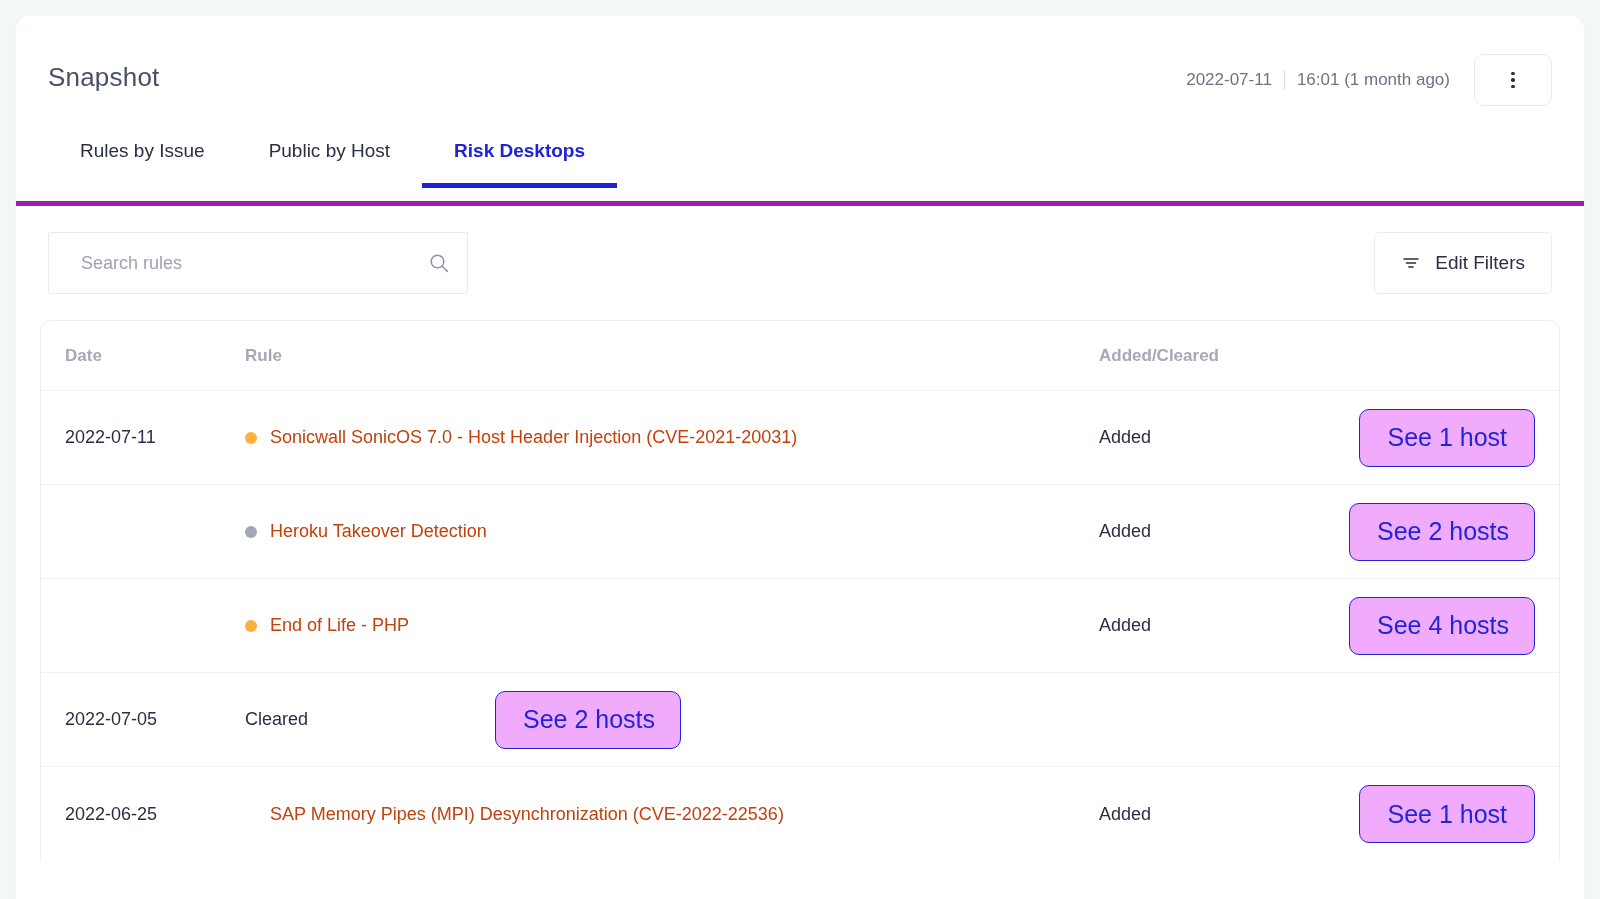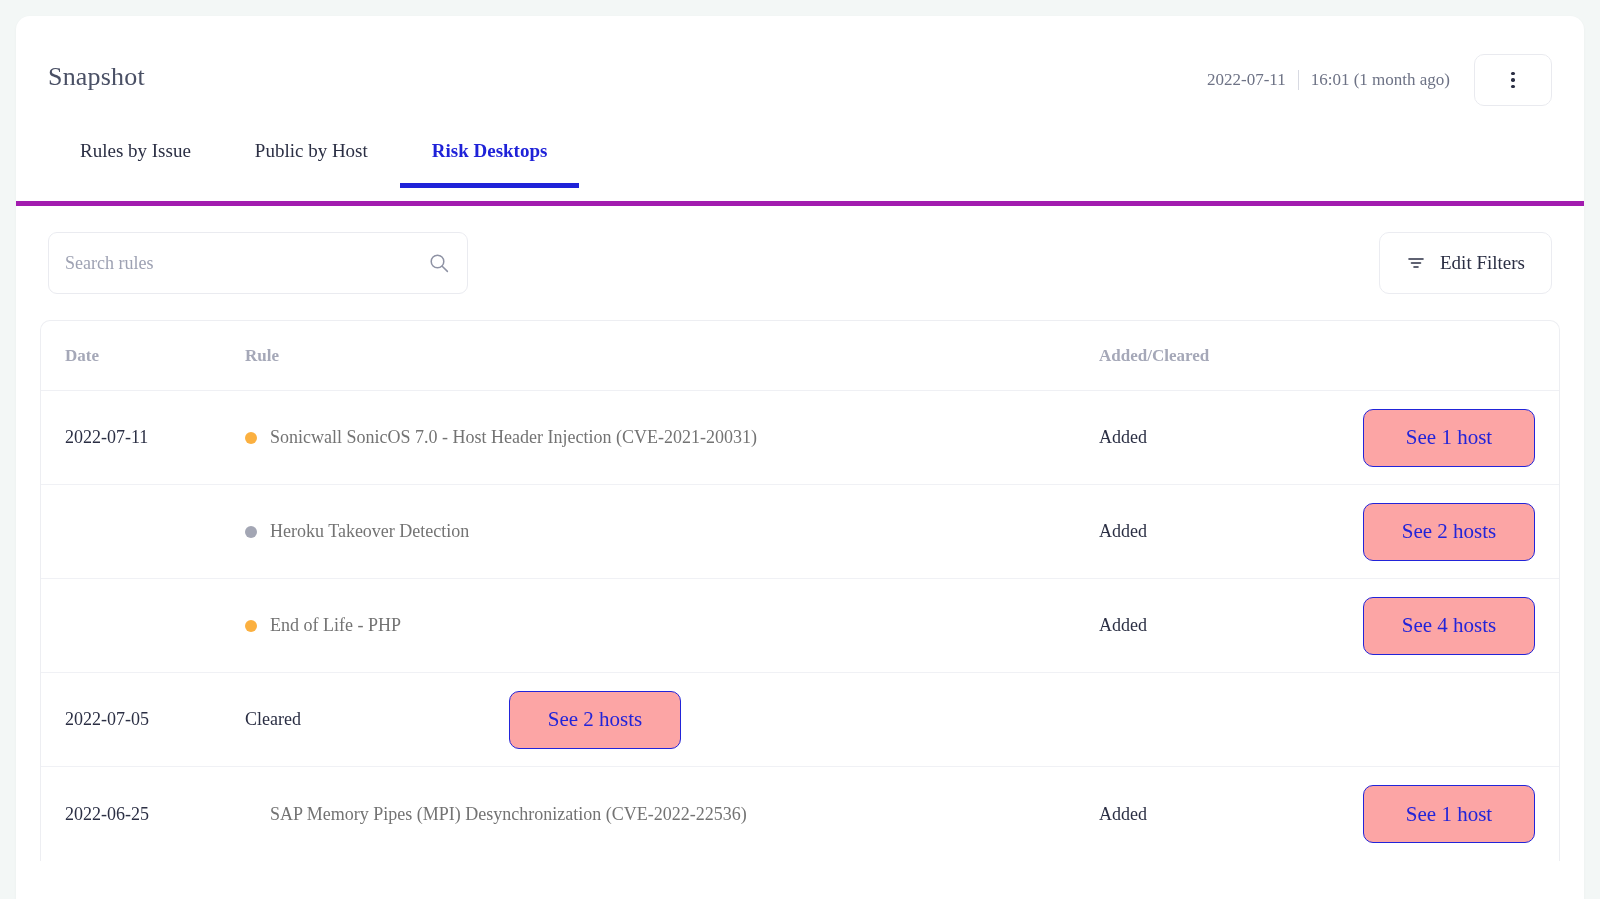"Snapshot" .page { font-family: Liberation Serif, serif -> none }
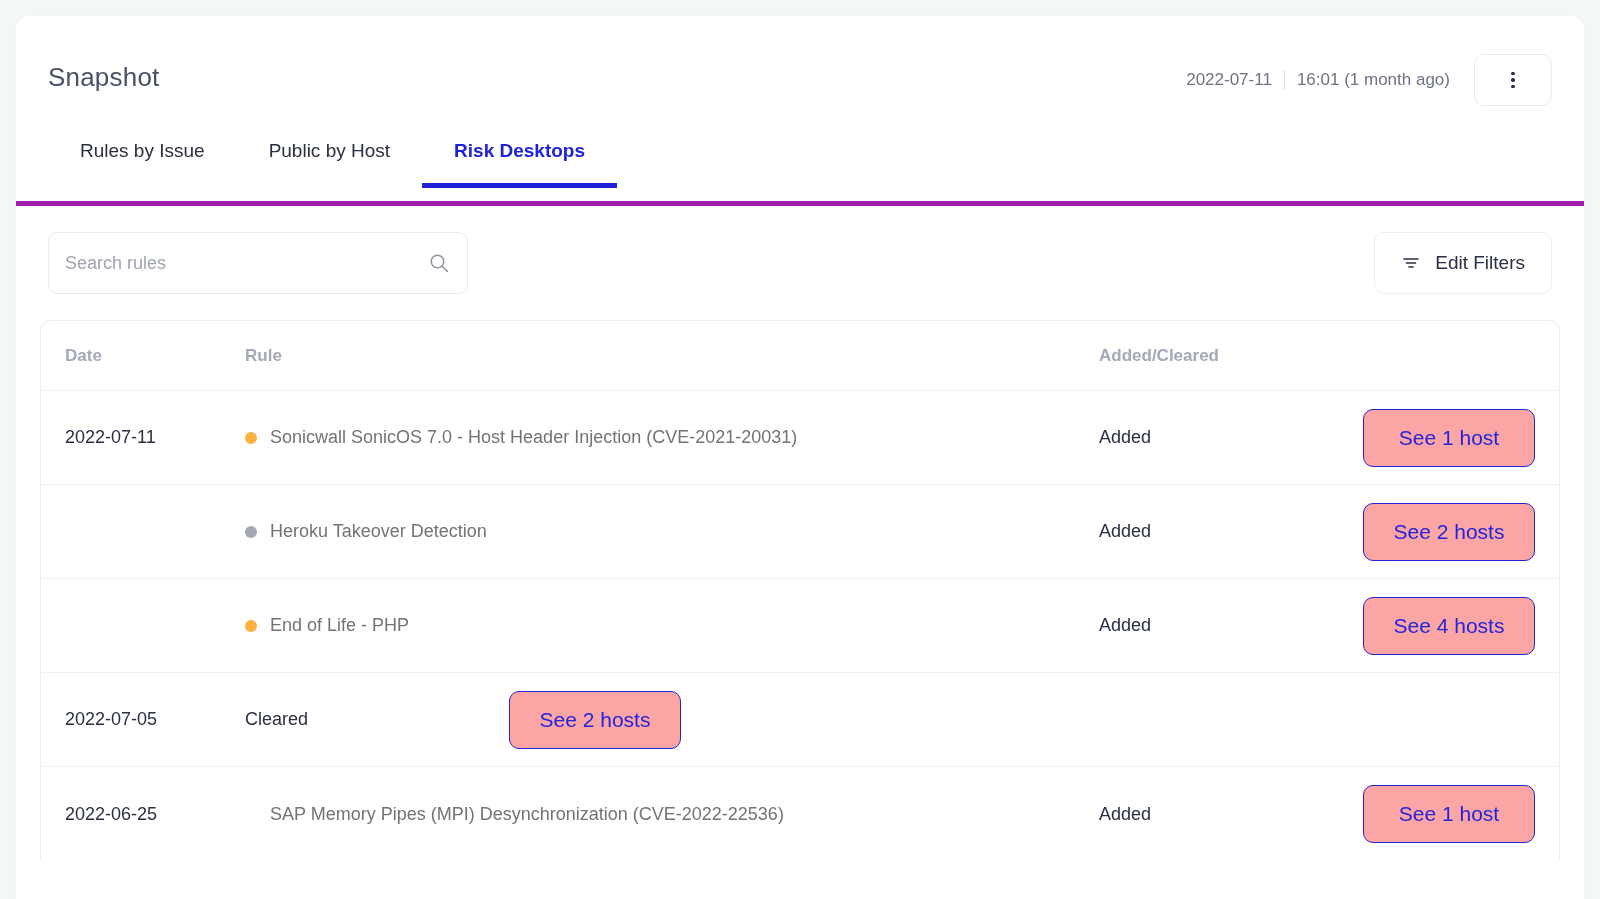"Search rules" .search-input { border-radius: 9px -> 2px; padding: 0 52px 0 16px -> 0 52px 0 32px }
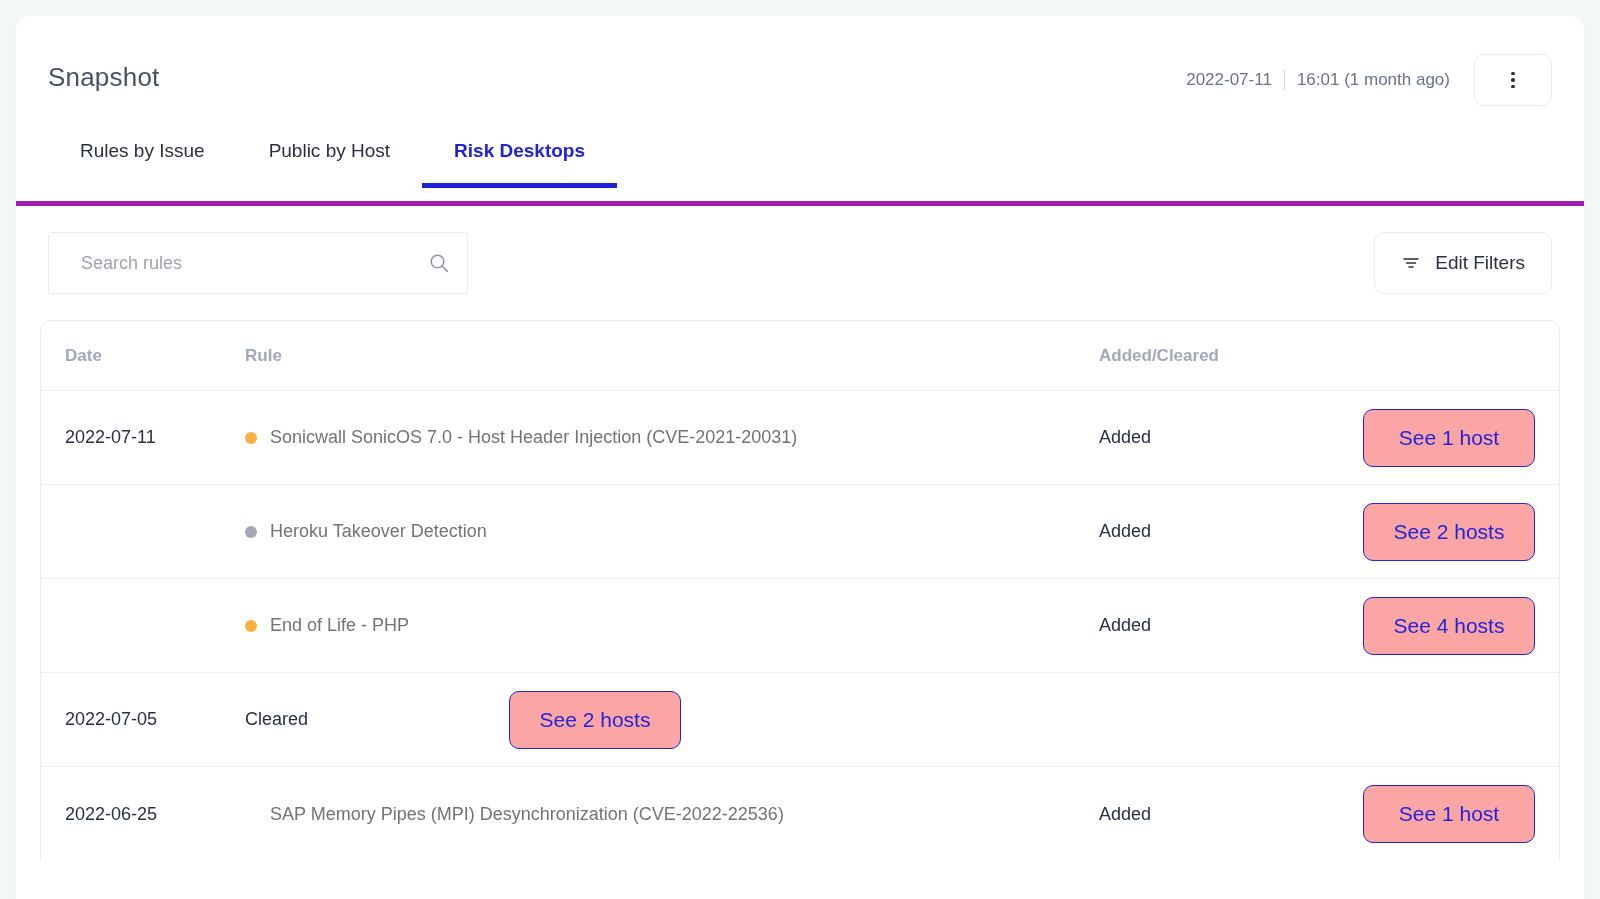"Edit Filters" .filter-btn { border-radius: 10px -> 5px }
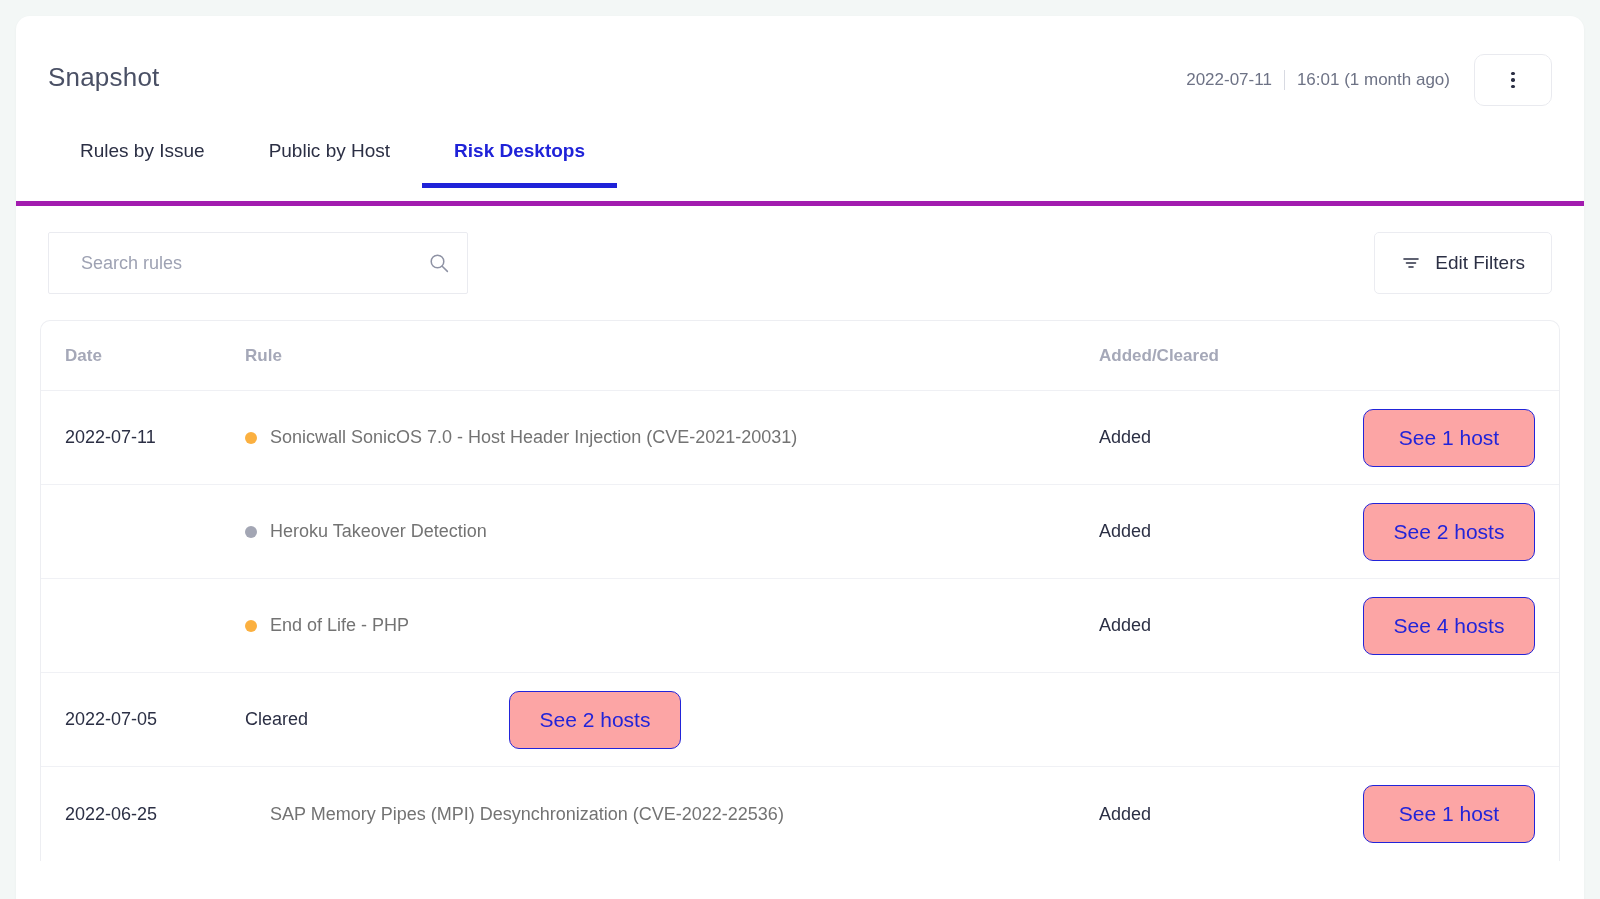"Sonicwall SonicOS 7.0 - Host" .c-rule { color: #737373 -> #c2410c }
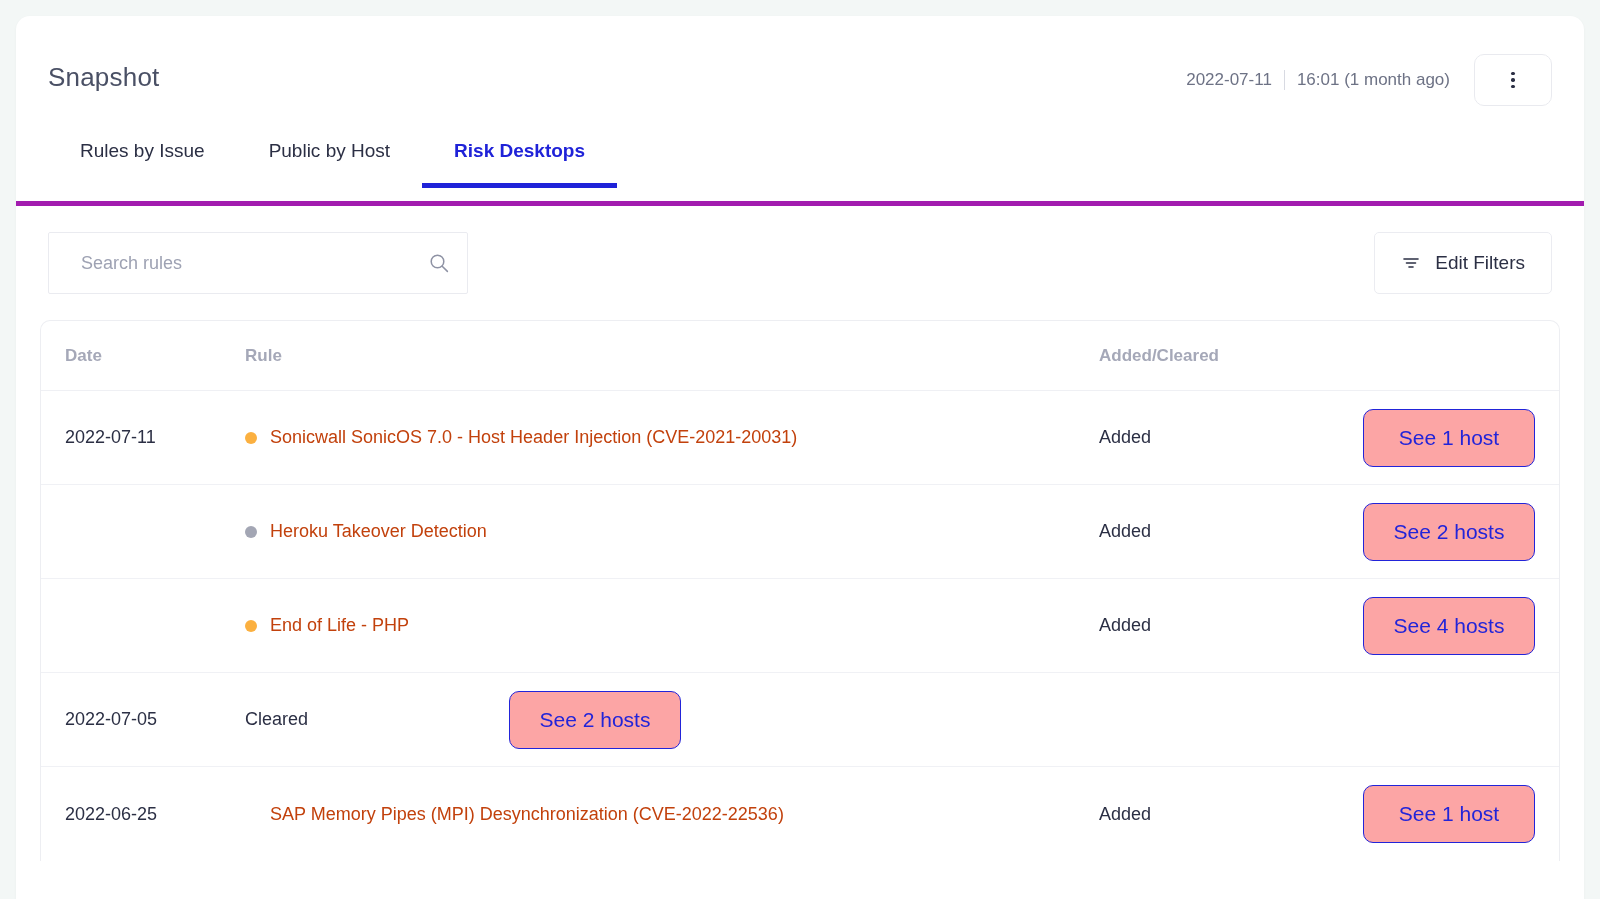"See 1 host" .host-btn { background: #fca5a5 -> #f0abfc; font-size: 21px -> 25px }
